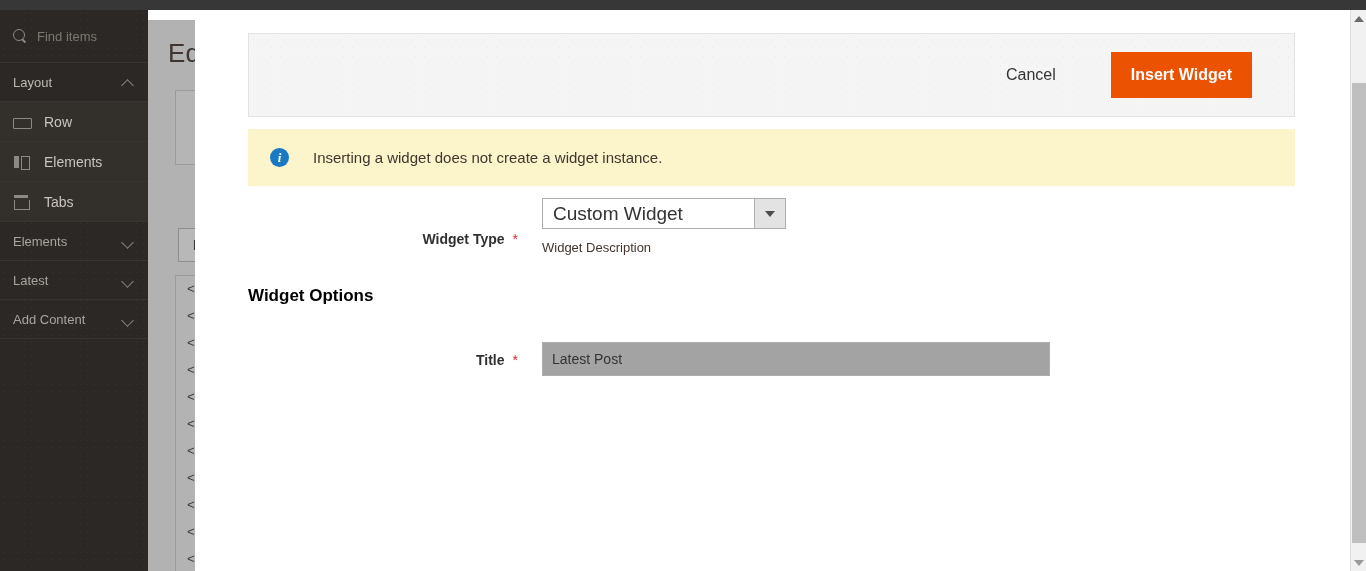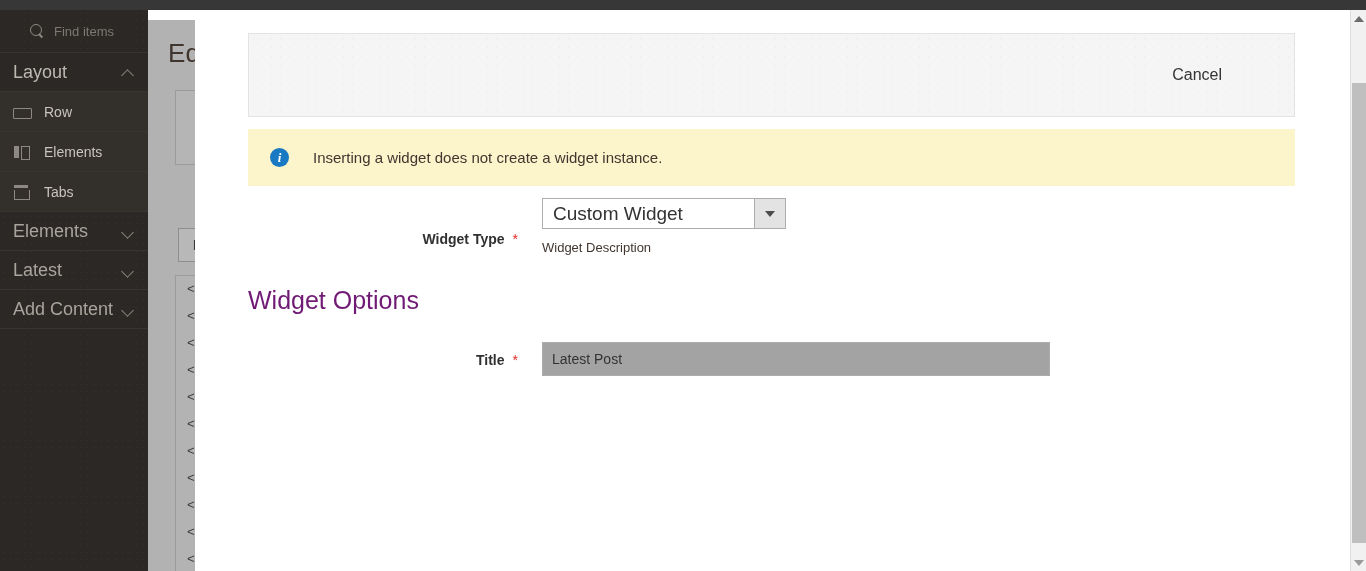"Find items" .sb-search { height: 43px -> 53px; padding-left: 30px -> 13px }
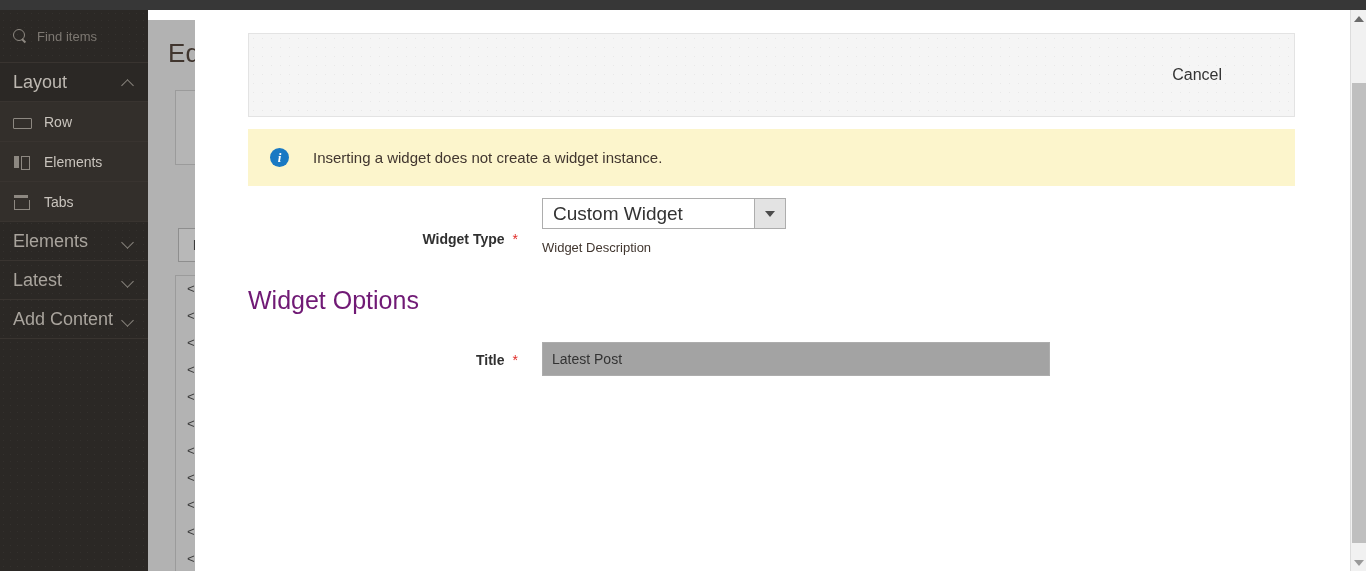"Layout" .sb-section { font-size: 18px -> 13px }
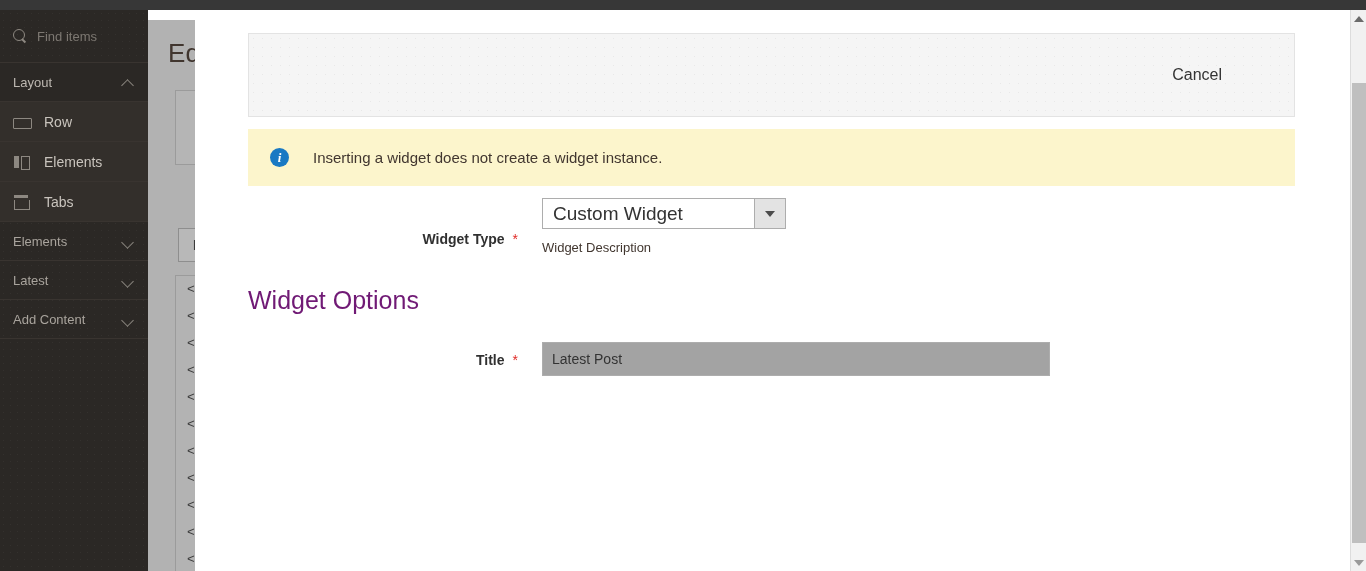"Insert Widget" button.btn-primary { html: none -> <button>Insert Widget</button> }
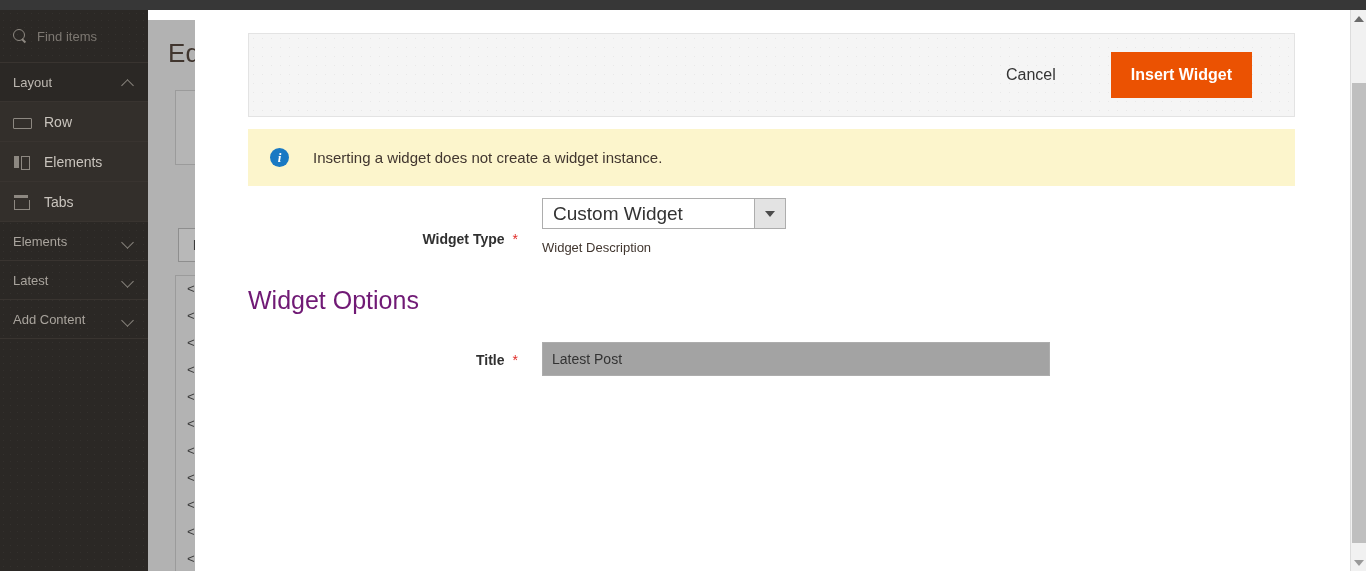"Widget Options" .section-title { color: #701a75 -> #000000; font-size: 25px -> 17px; font-weight: normal -> bold }
